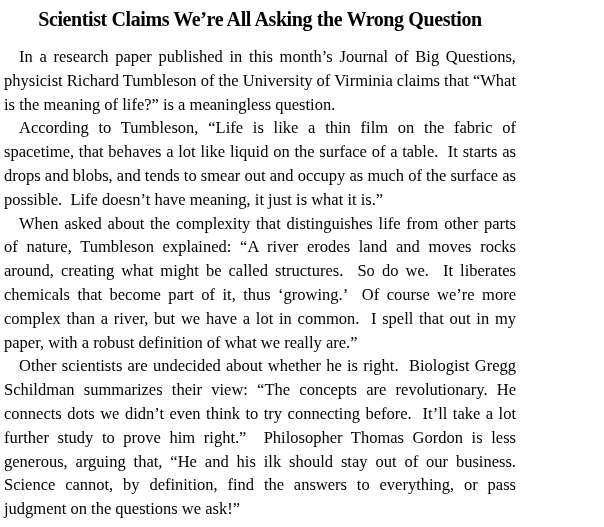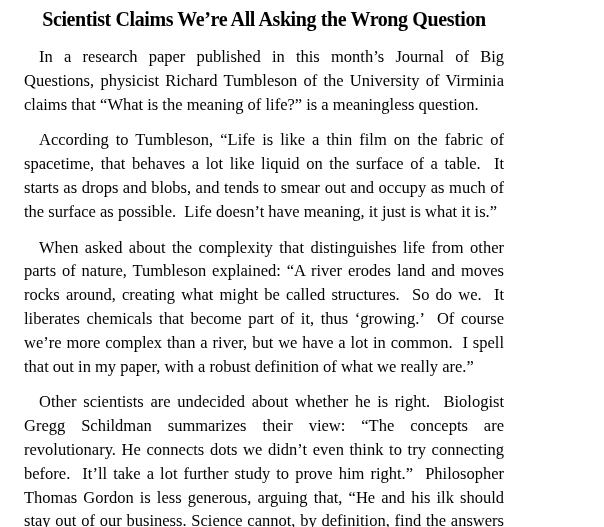"Scientist Claims We’re All Asking" .page { padding: 6px 4px 0 12px -> 6px 4px 0 4px }
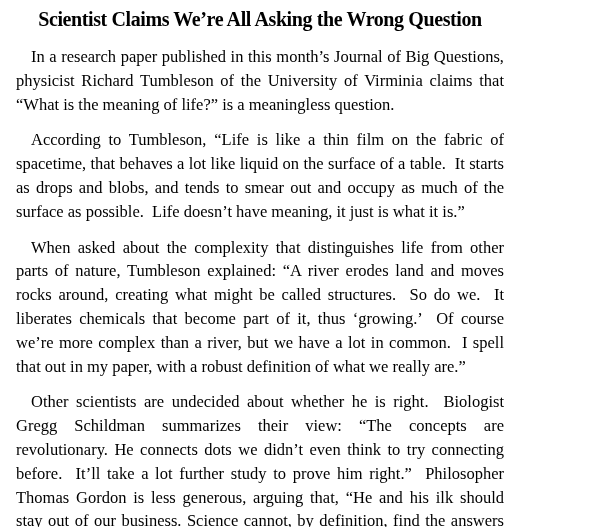"In a research paper published" .body p { margin: 12px -> 0 }
